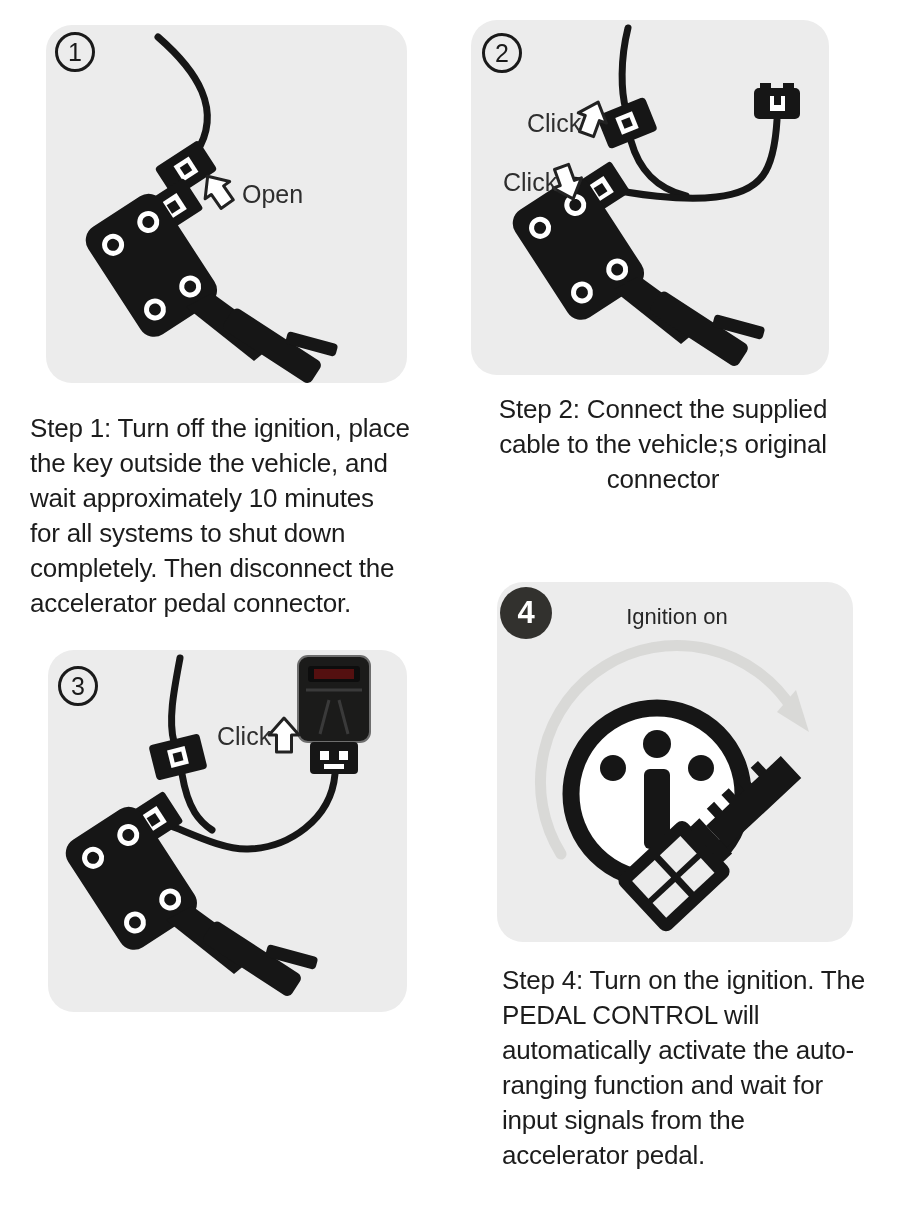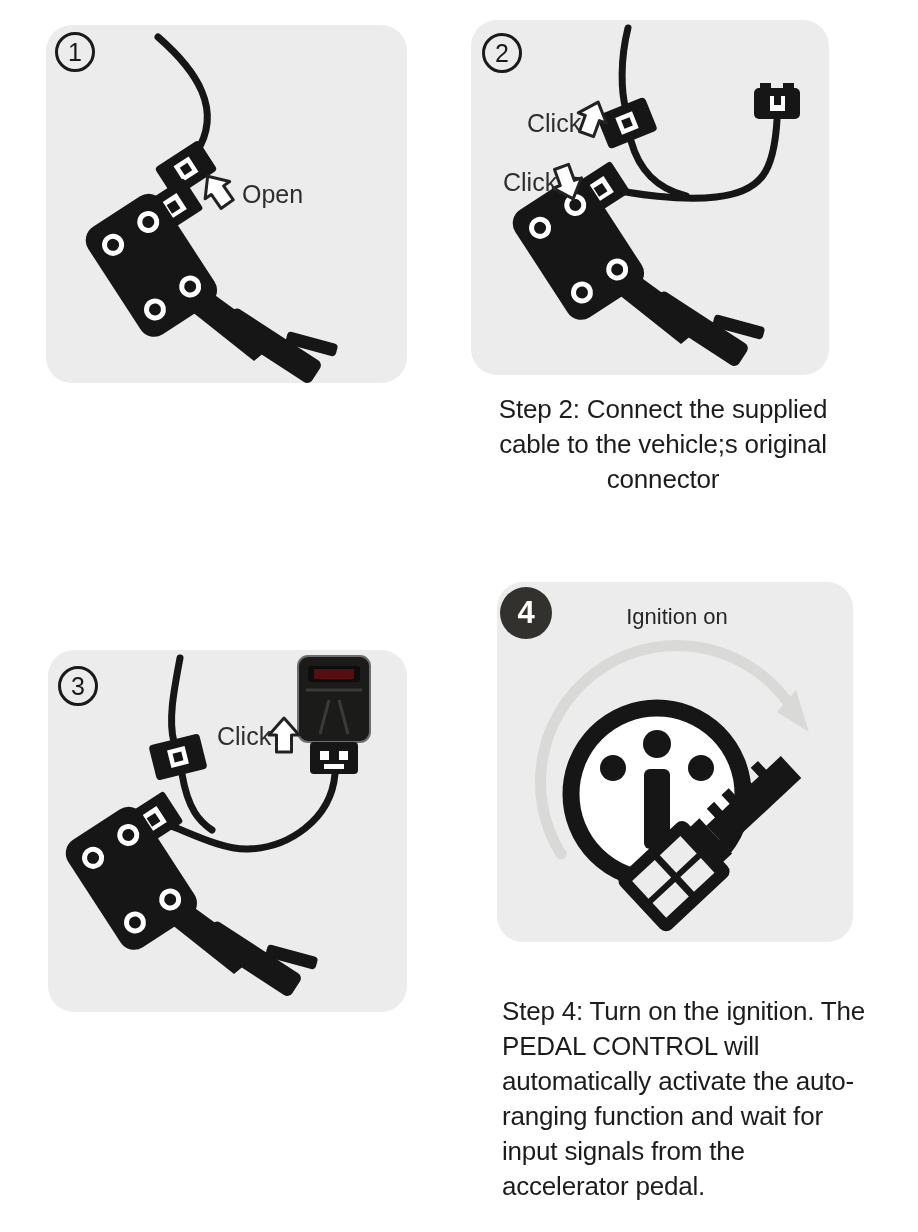"Step 1: Turn off the" div.caption { html: none -> <div>Step 1: Turn off the ignition, place the key outside the vehicle, and wait approximately 10 minutes for all systems to shut down completely. Then disconnect the accelerator pedal connector.</div> }
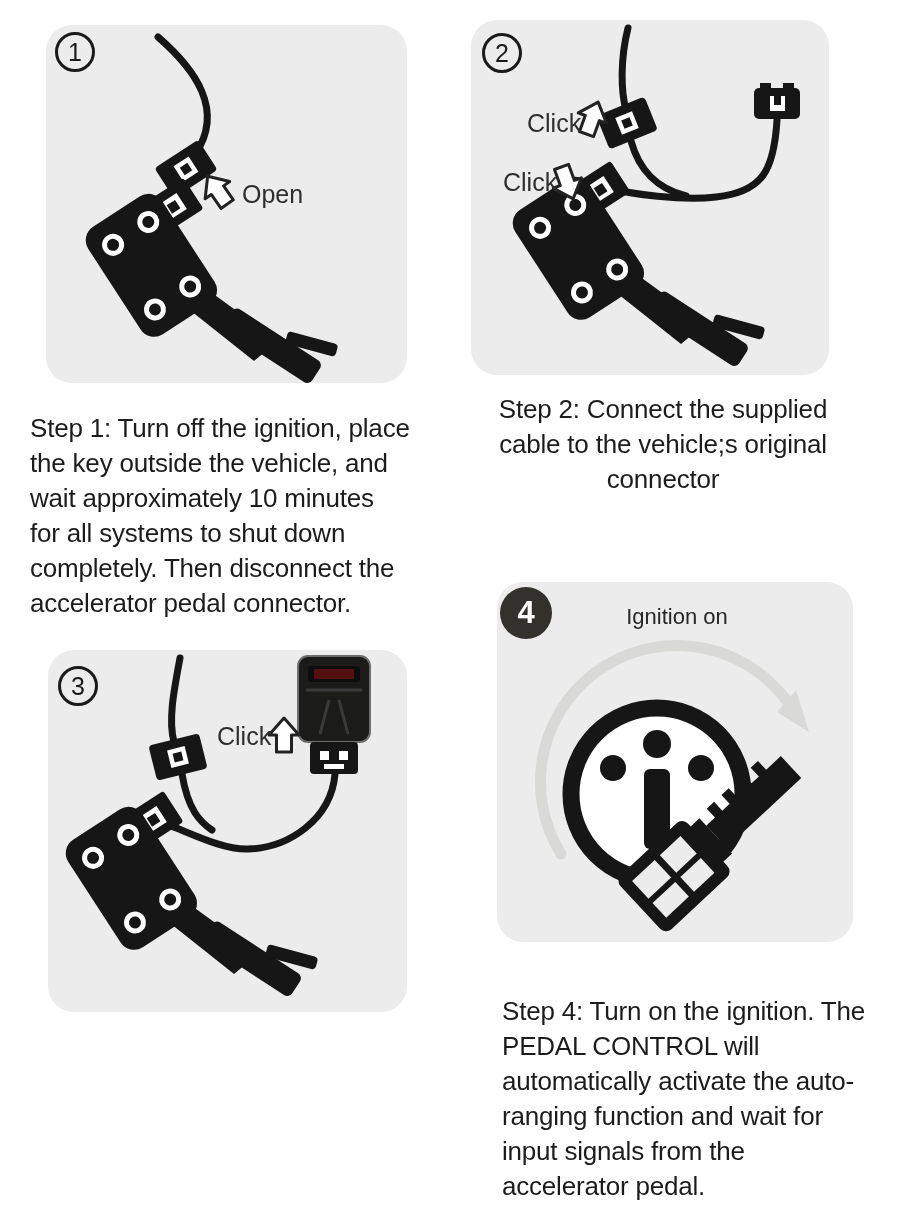"Step 4: Turn on the" #caption4 { margin-top: 31px -> none }
